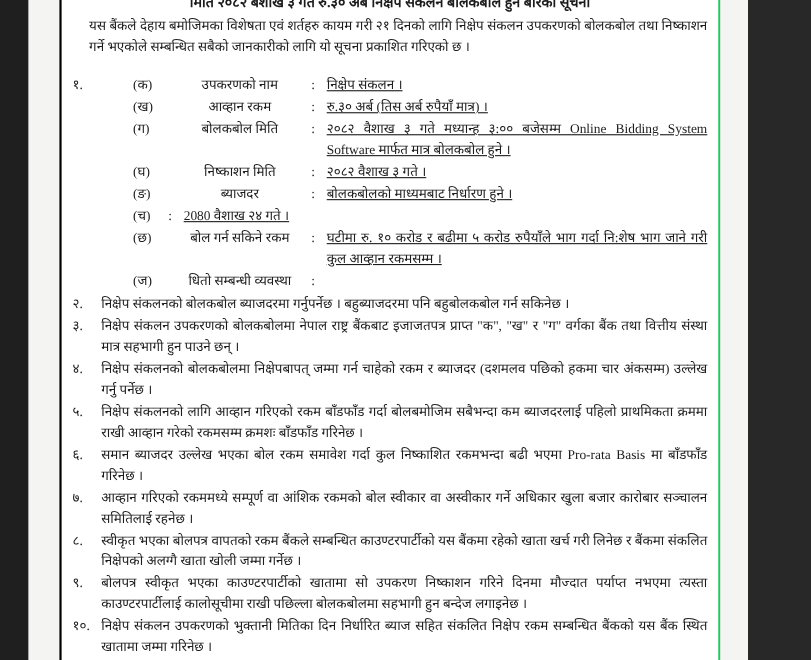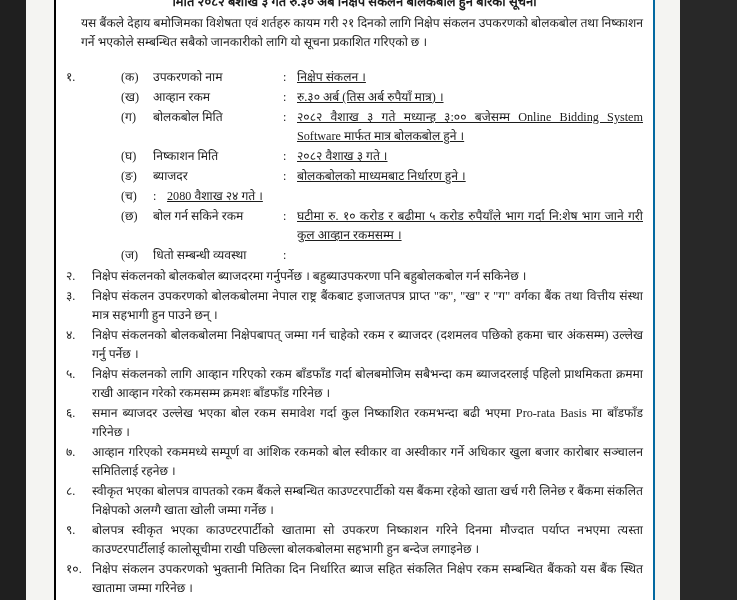"मिति २०८२ बैशाख ३ गते" .page { border-right: 2px solid #0369a1 -> 2px solid #22c55e }
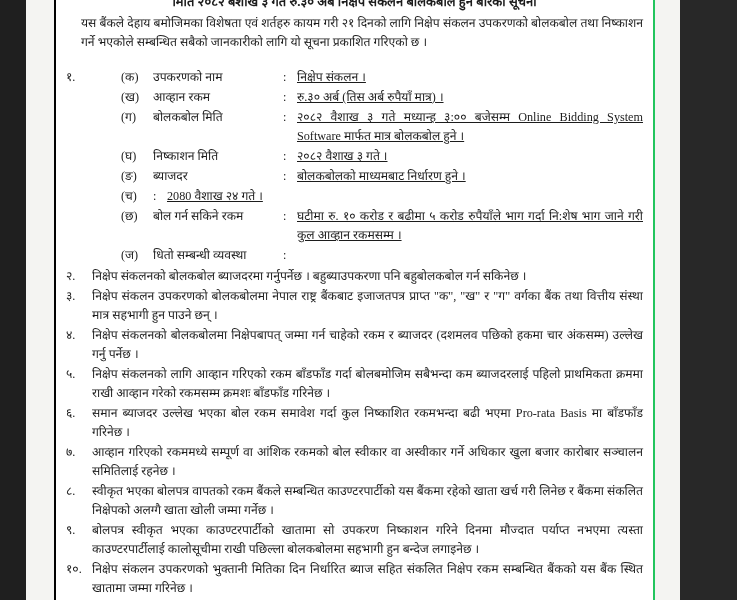"उपकरणको नाम" .sub-label { text-align: none -> center }
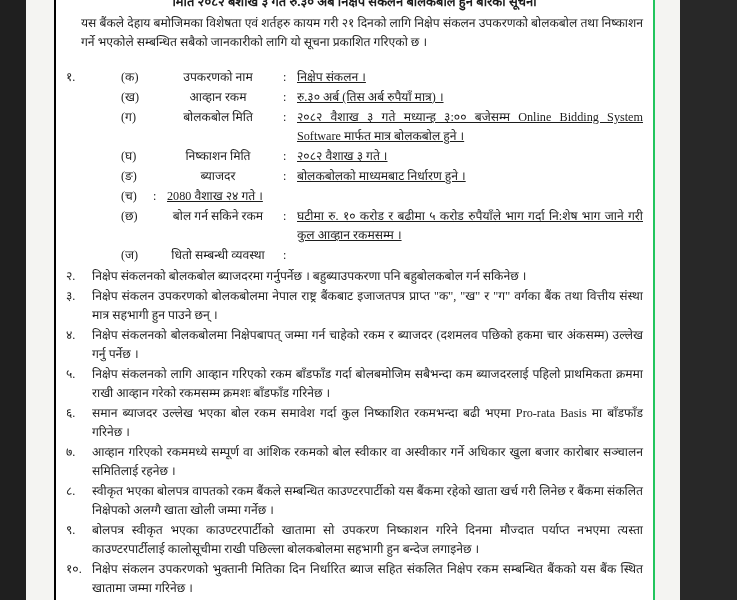"निक्षेप संकलनको बोलकबोल ब्याजदरमा" span.item-txt { text: बहुब्याउपकरणा -> बहुब्याजदरमा }
